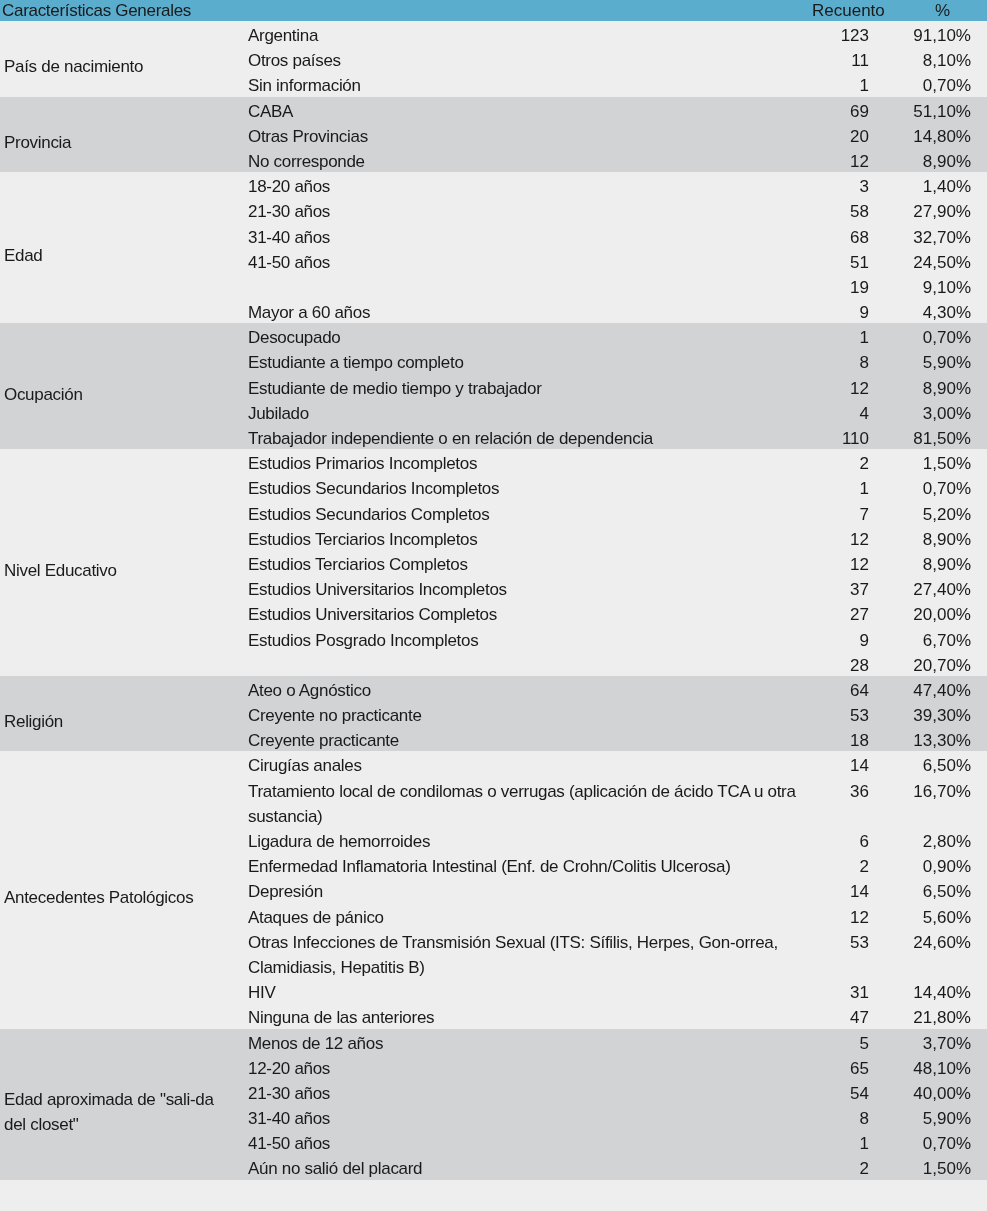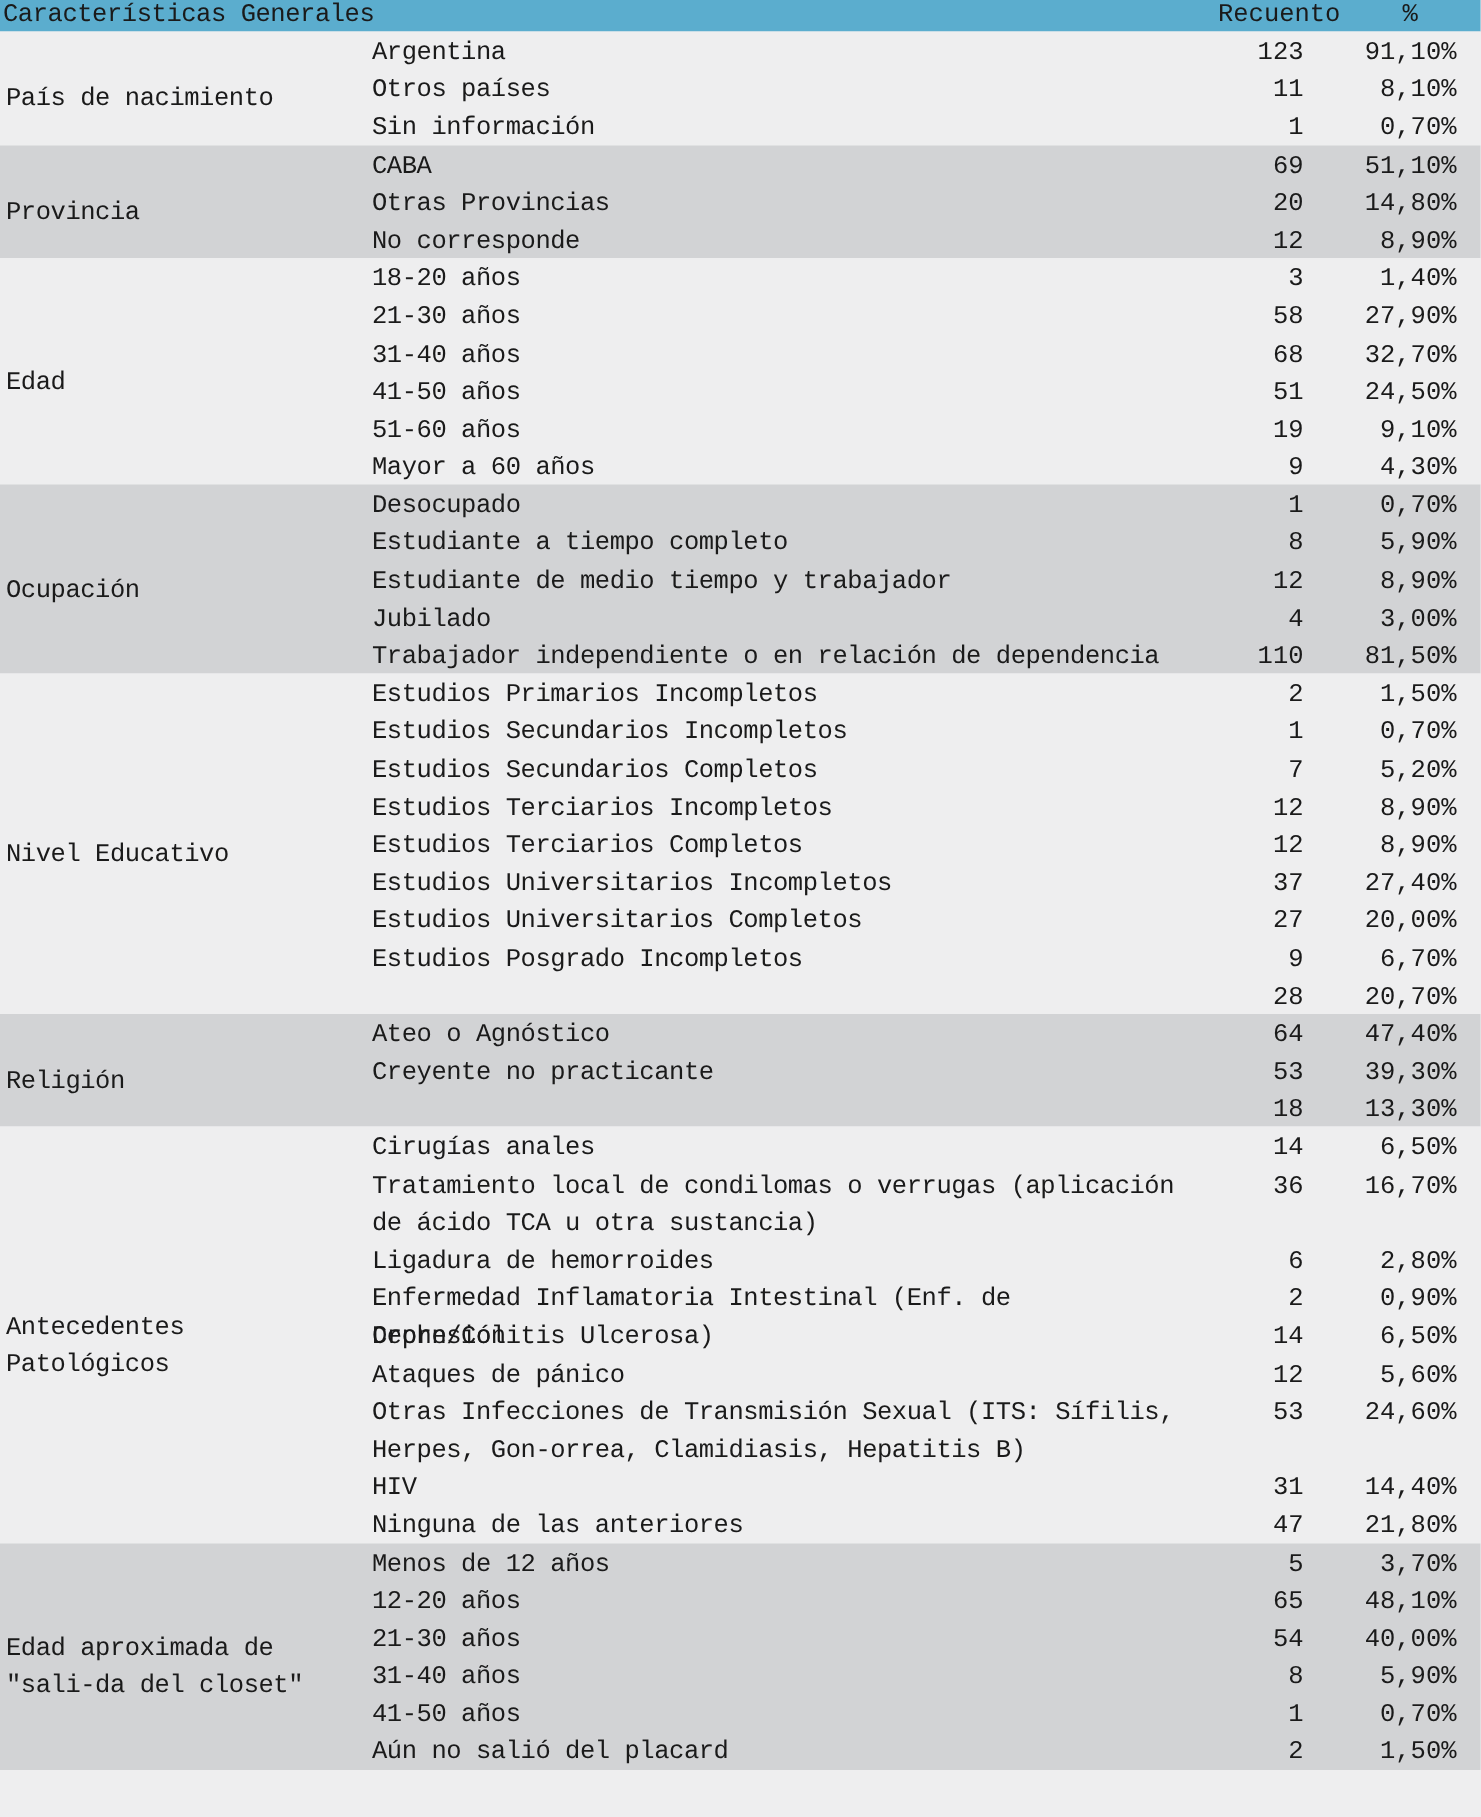"Características Generales" .table { font-family: Liberation Mono, monospace -> none }
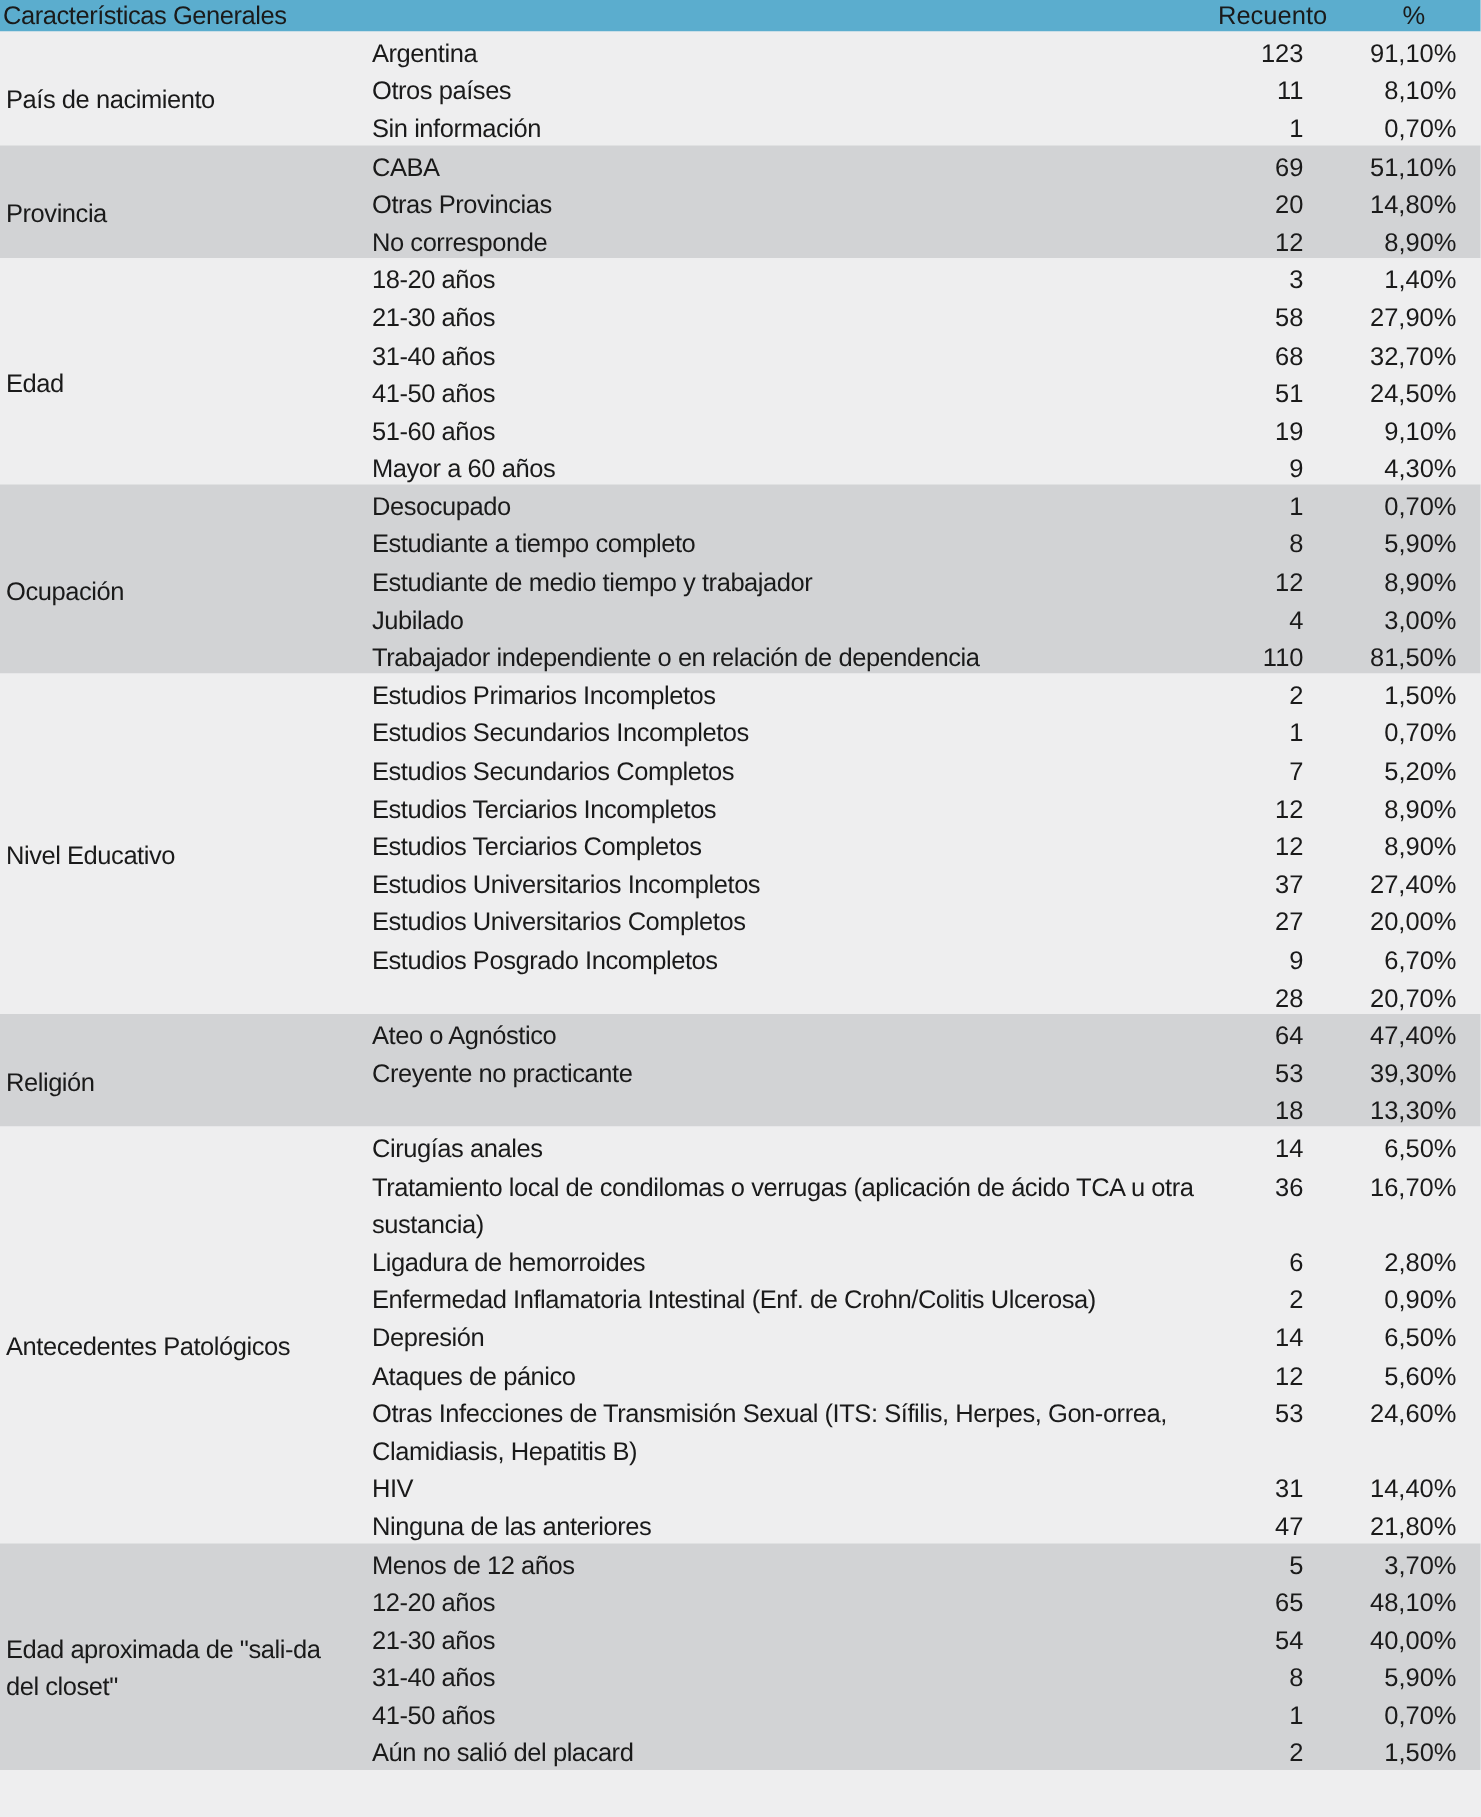"51-60 años" span.item { html: <span>51-60 años</span> -> none }
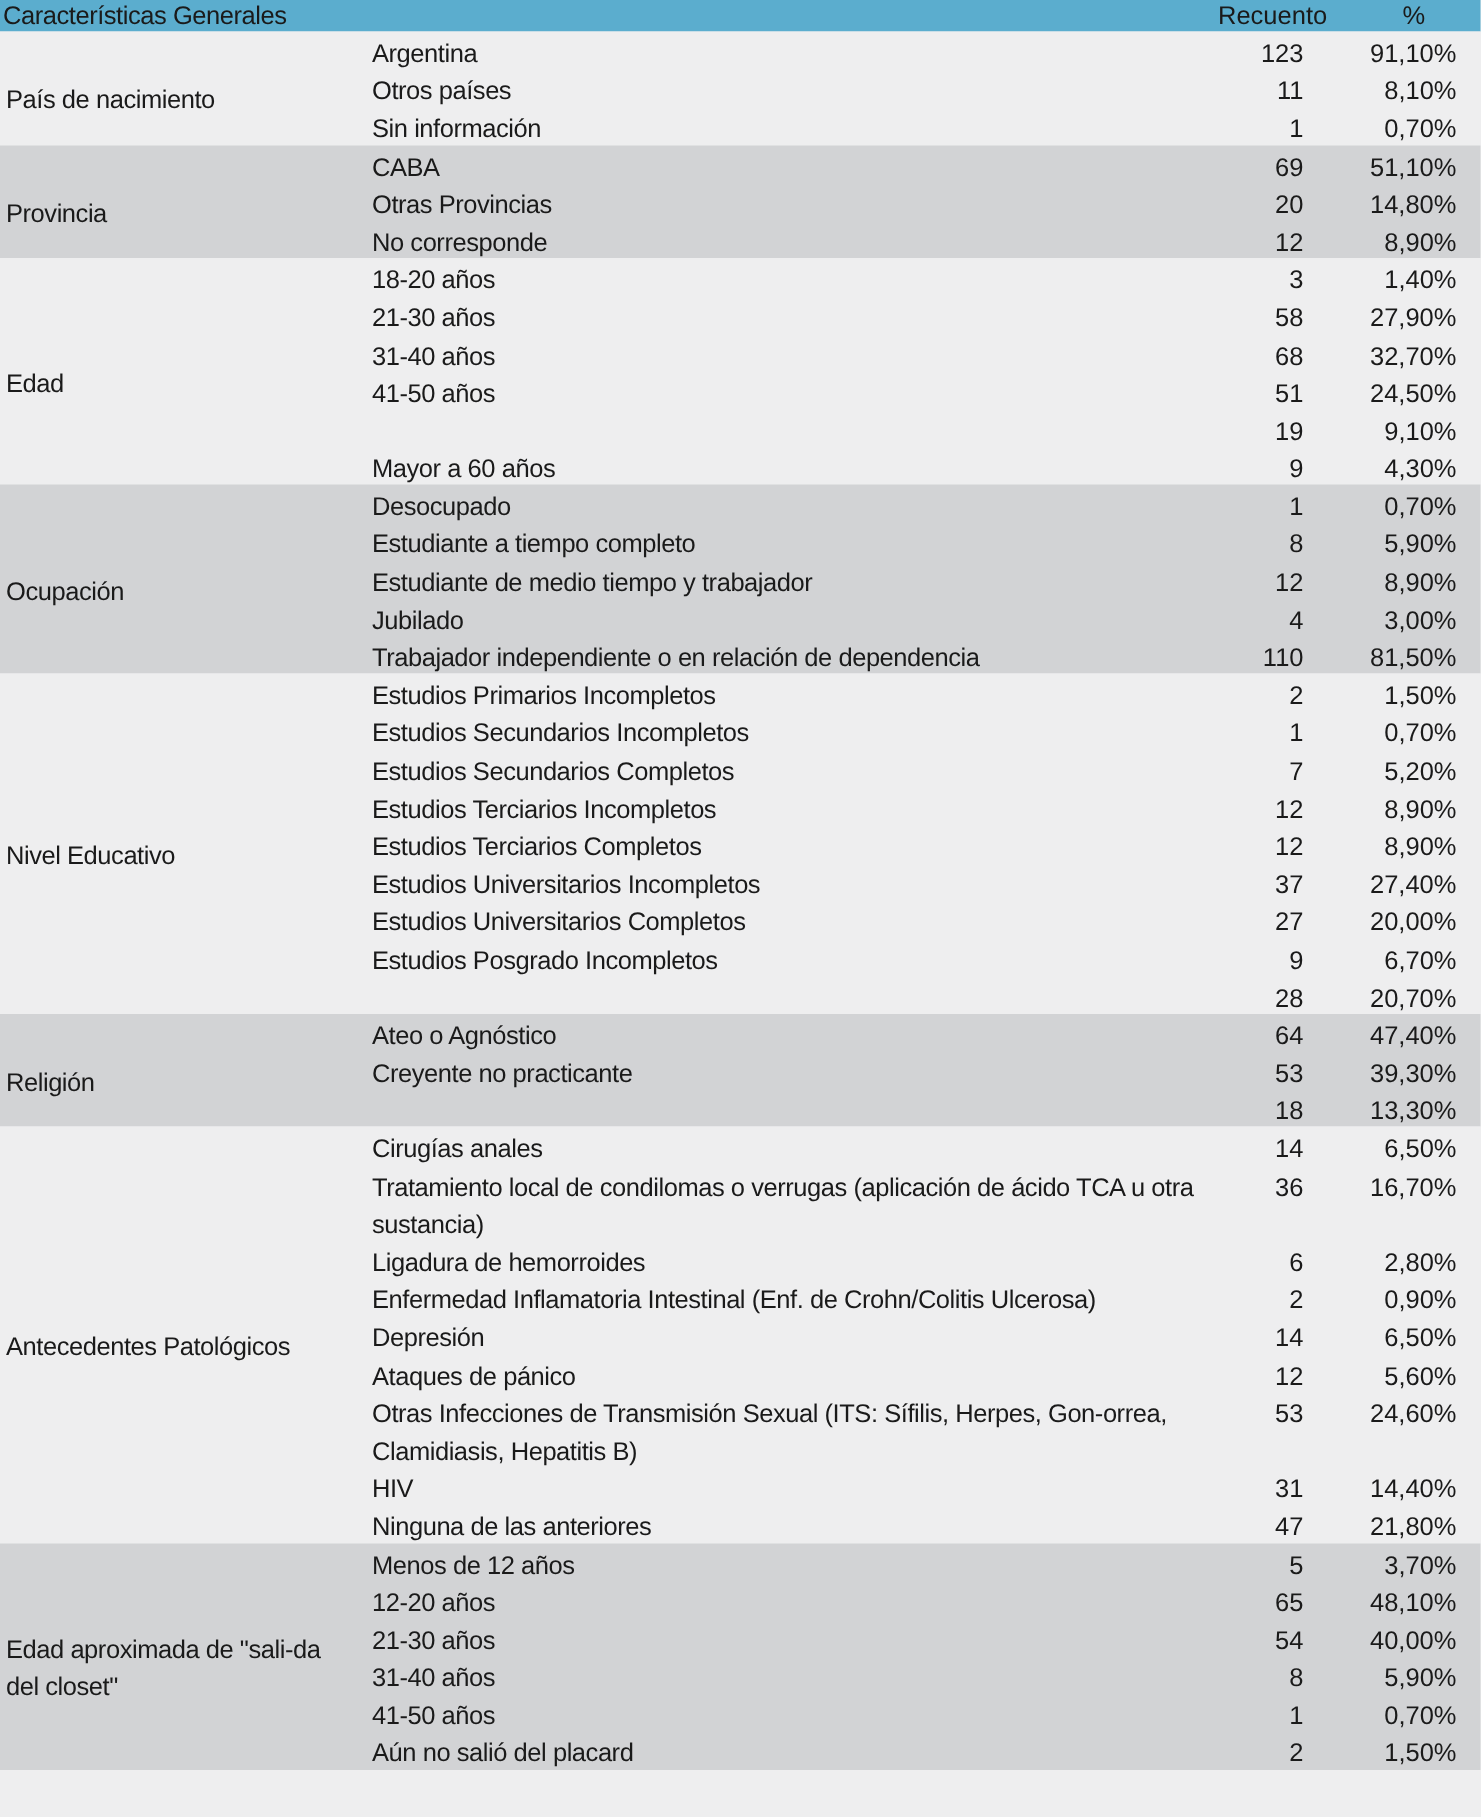"Creyente practicante" span.item { html: none -> <span>Creyente practicante</span> }
